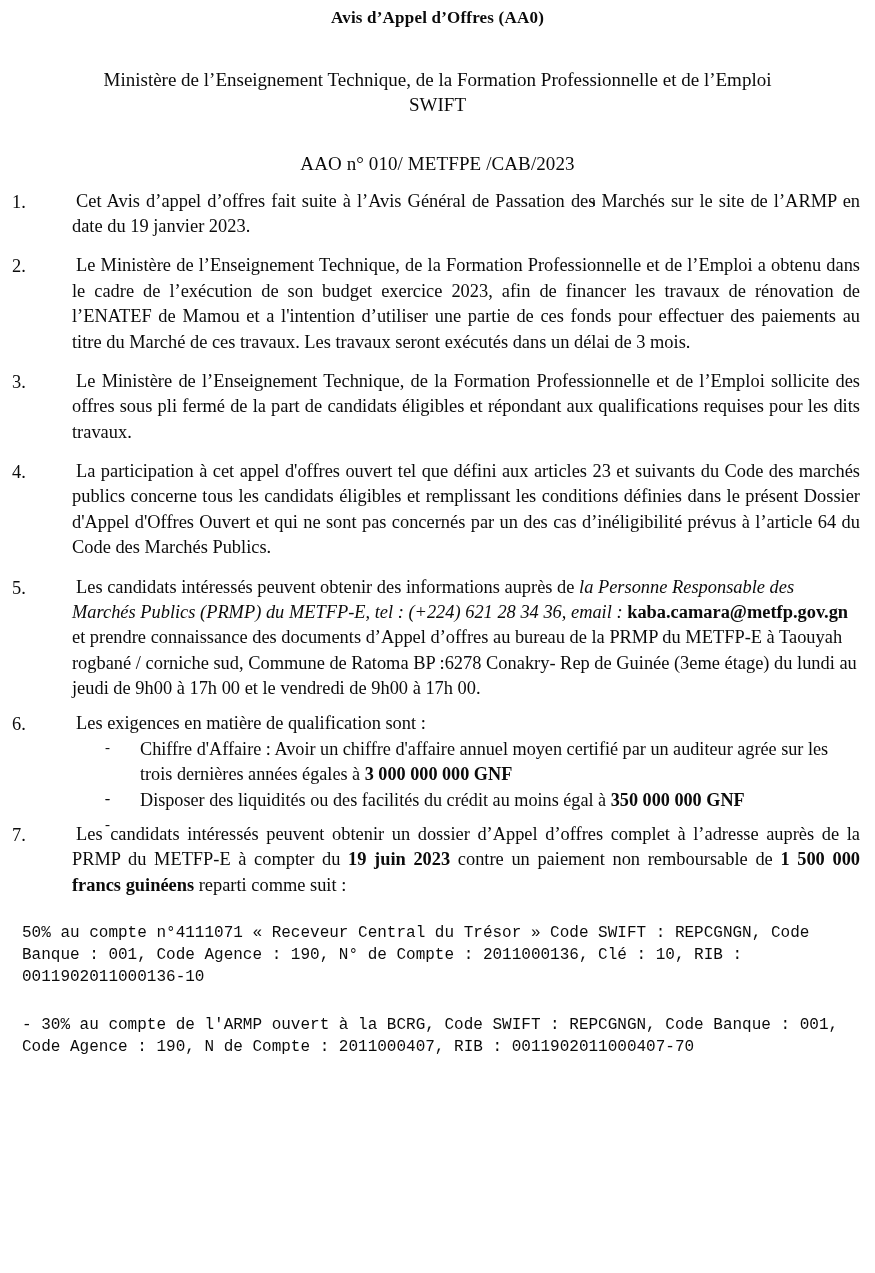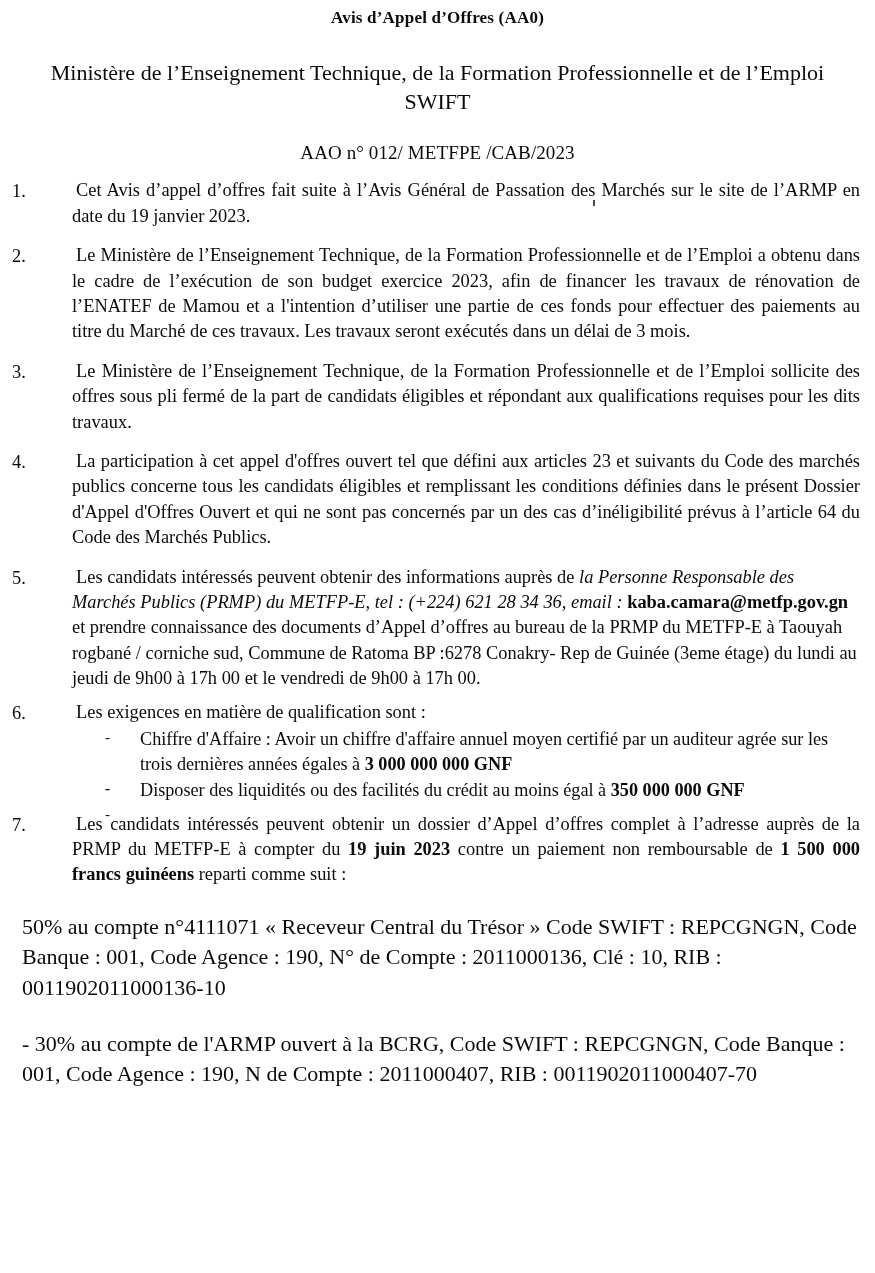"Ministère de l’Enseignement Technique," .ministry { font-size: 22px -> 19px; margin: 0 -> 9px }
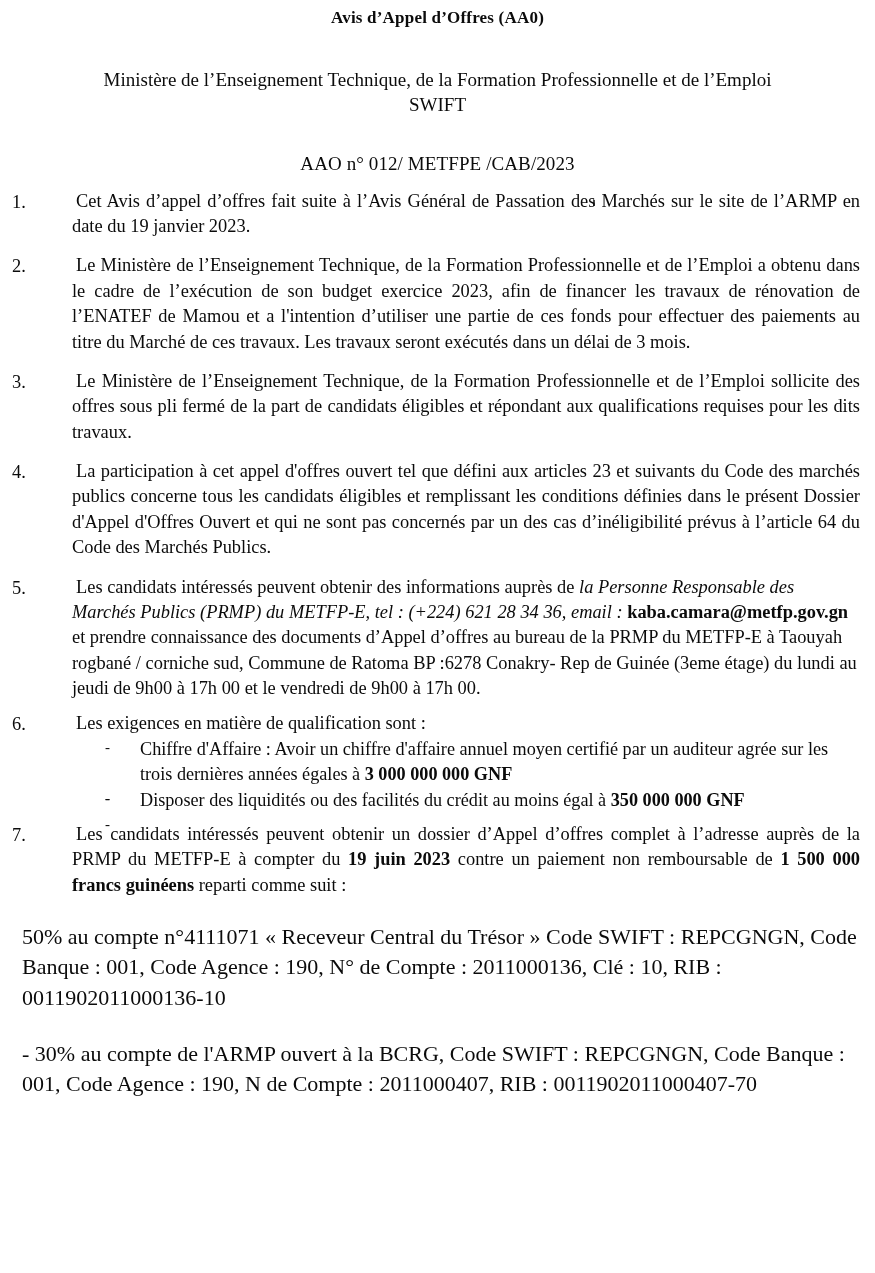"AAO n° 012/ METFPE /CAB/2023" p.aao-number { text: 012/ -> 010/ }
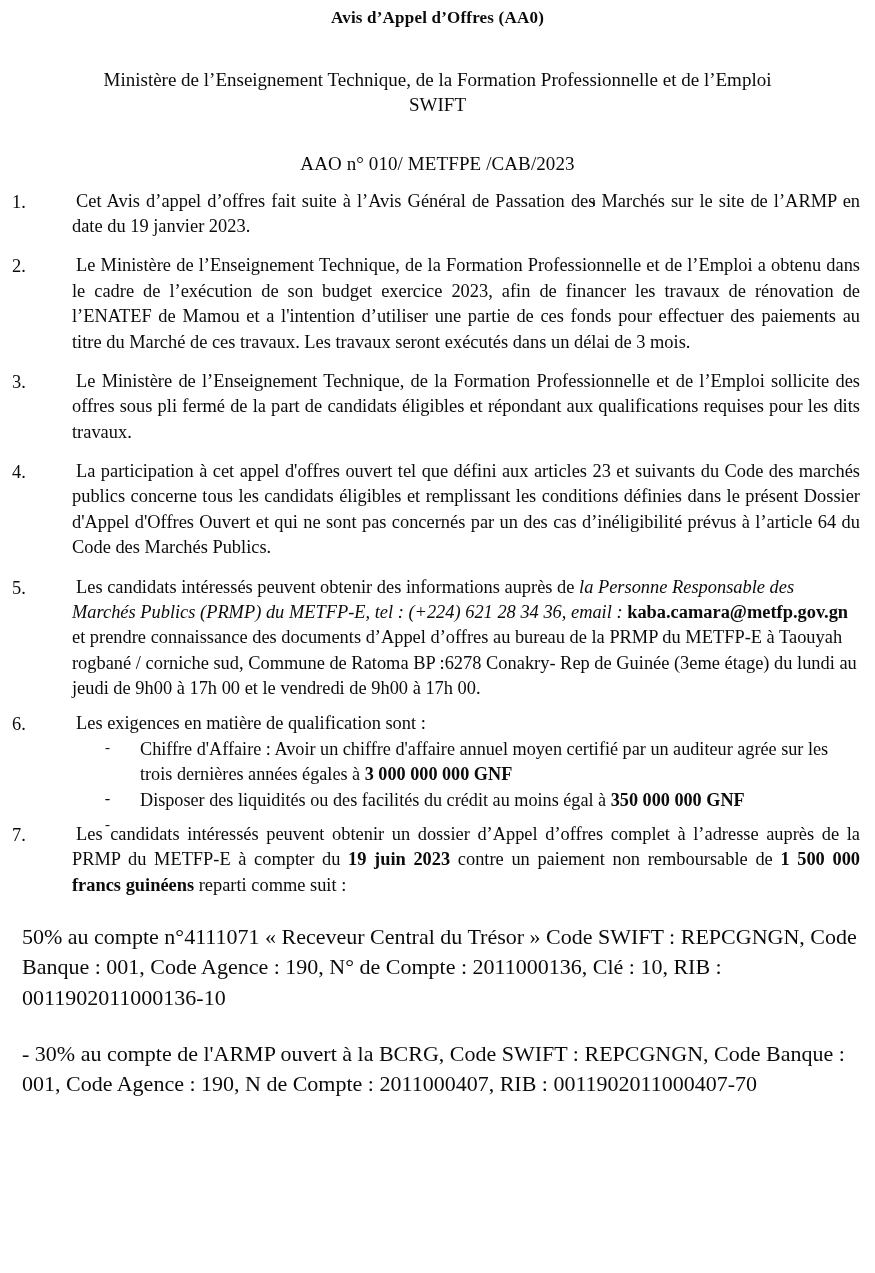"50% au compte n°4111071 «" .acct { font-family: none -> Liberation Mono, monospace; font-size: 22px -> 16px }
